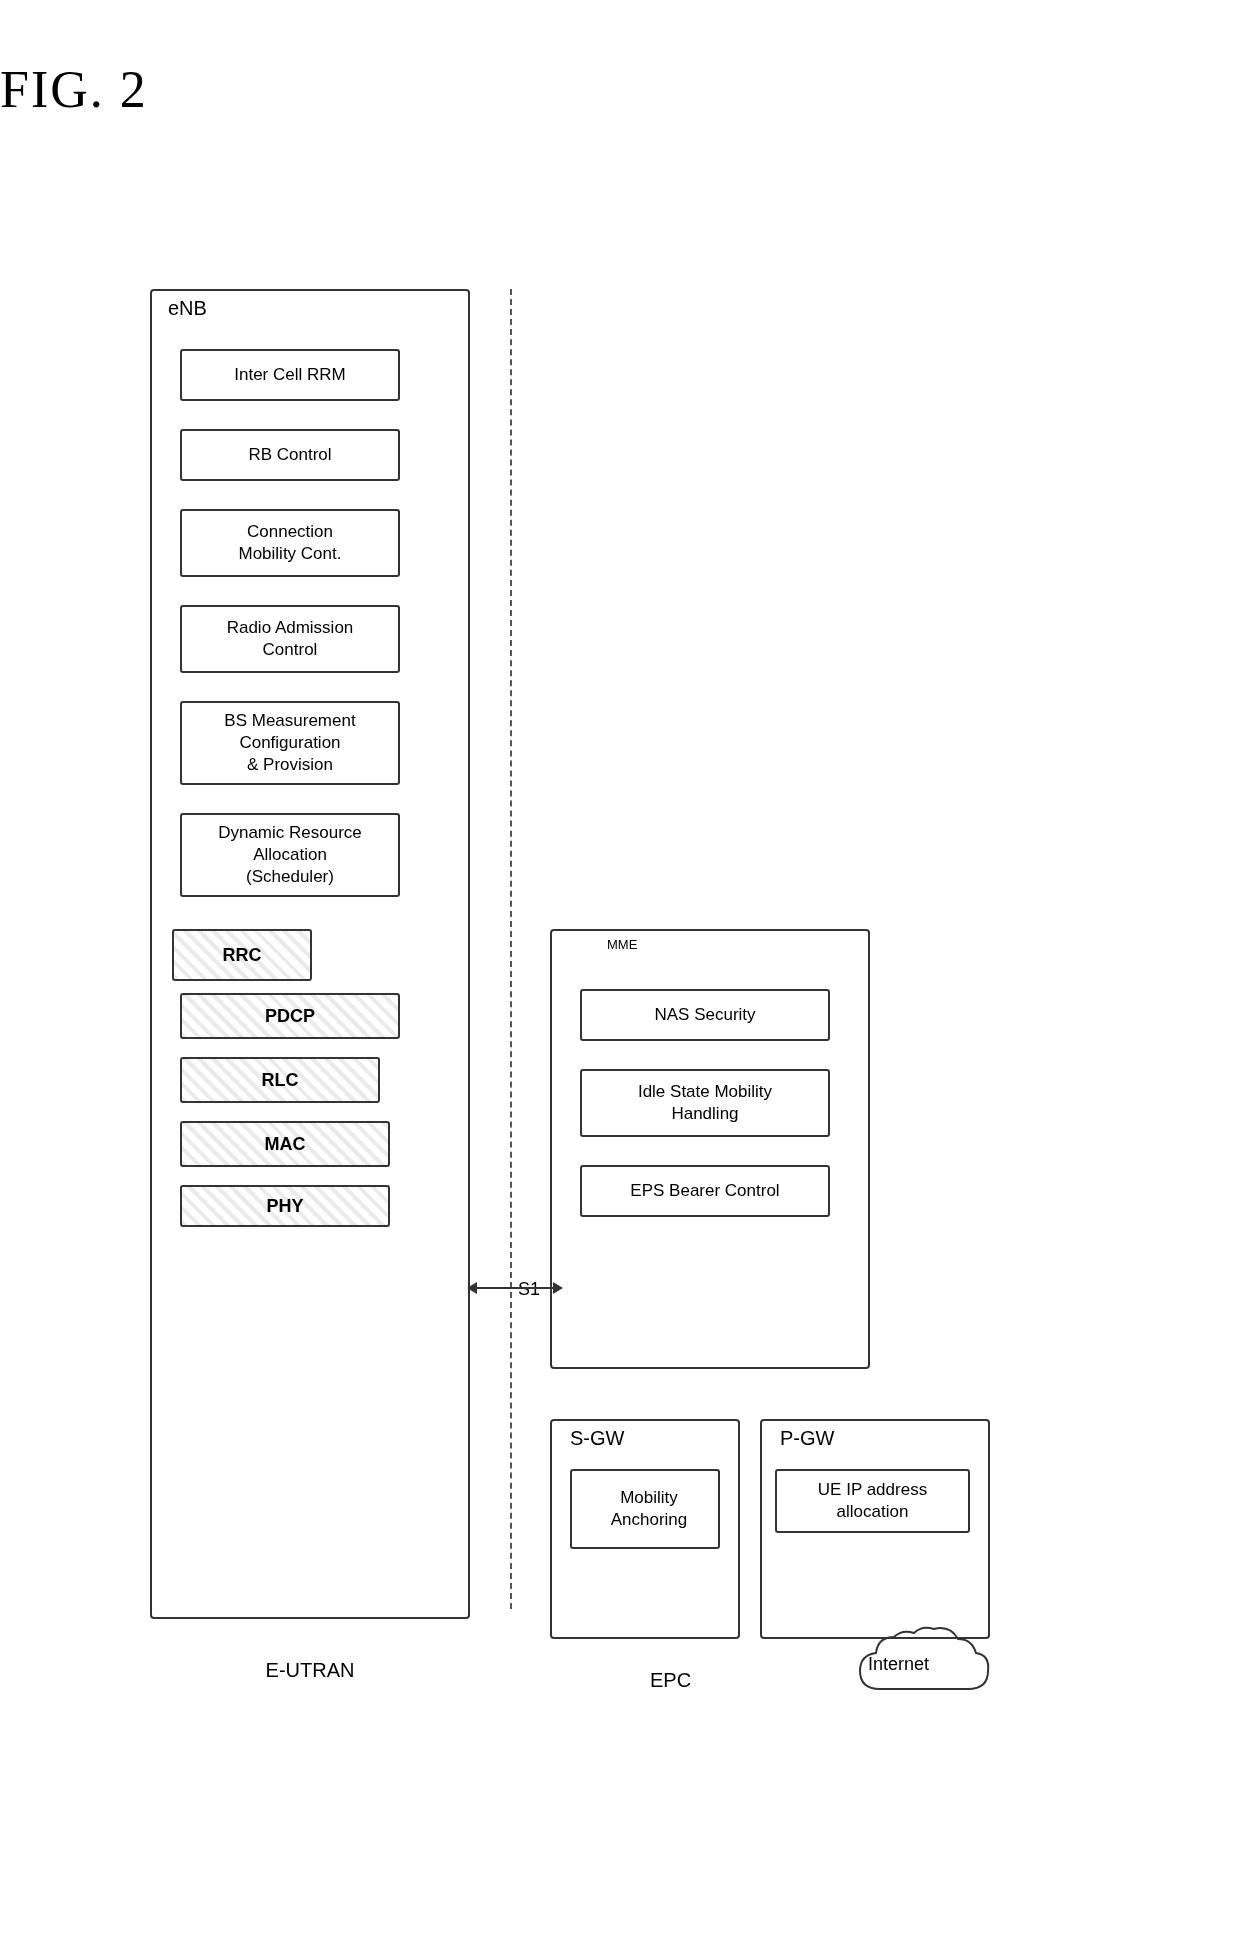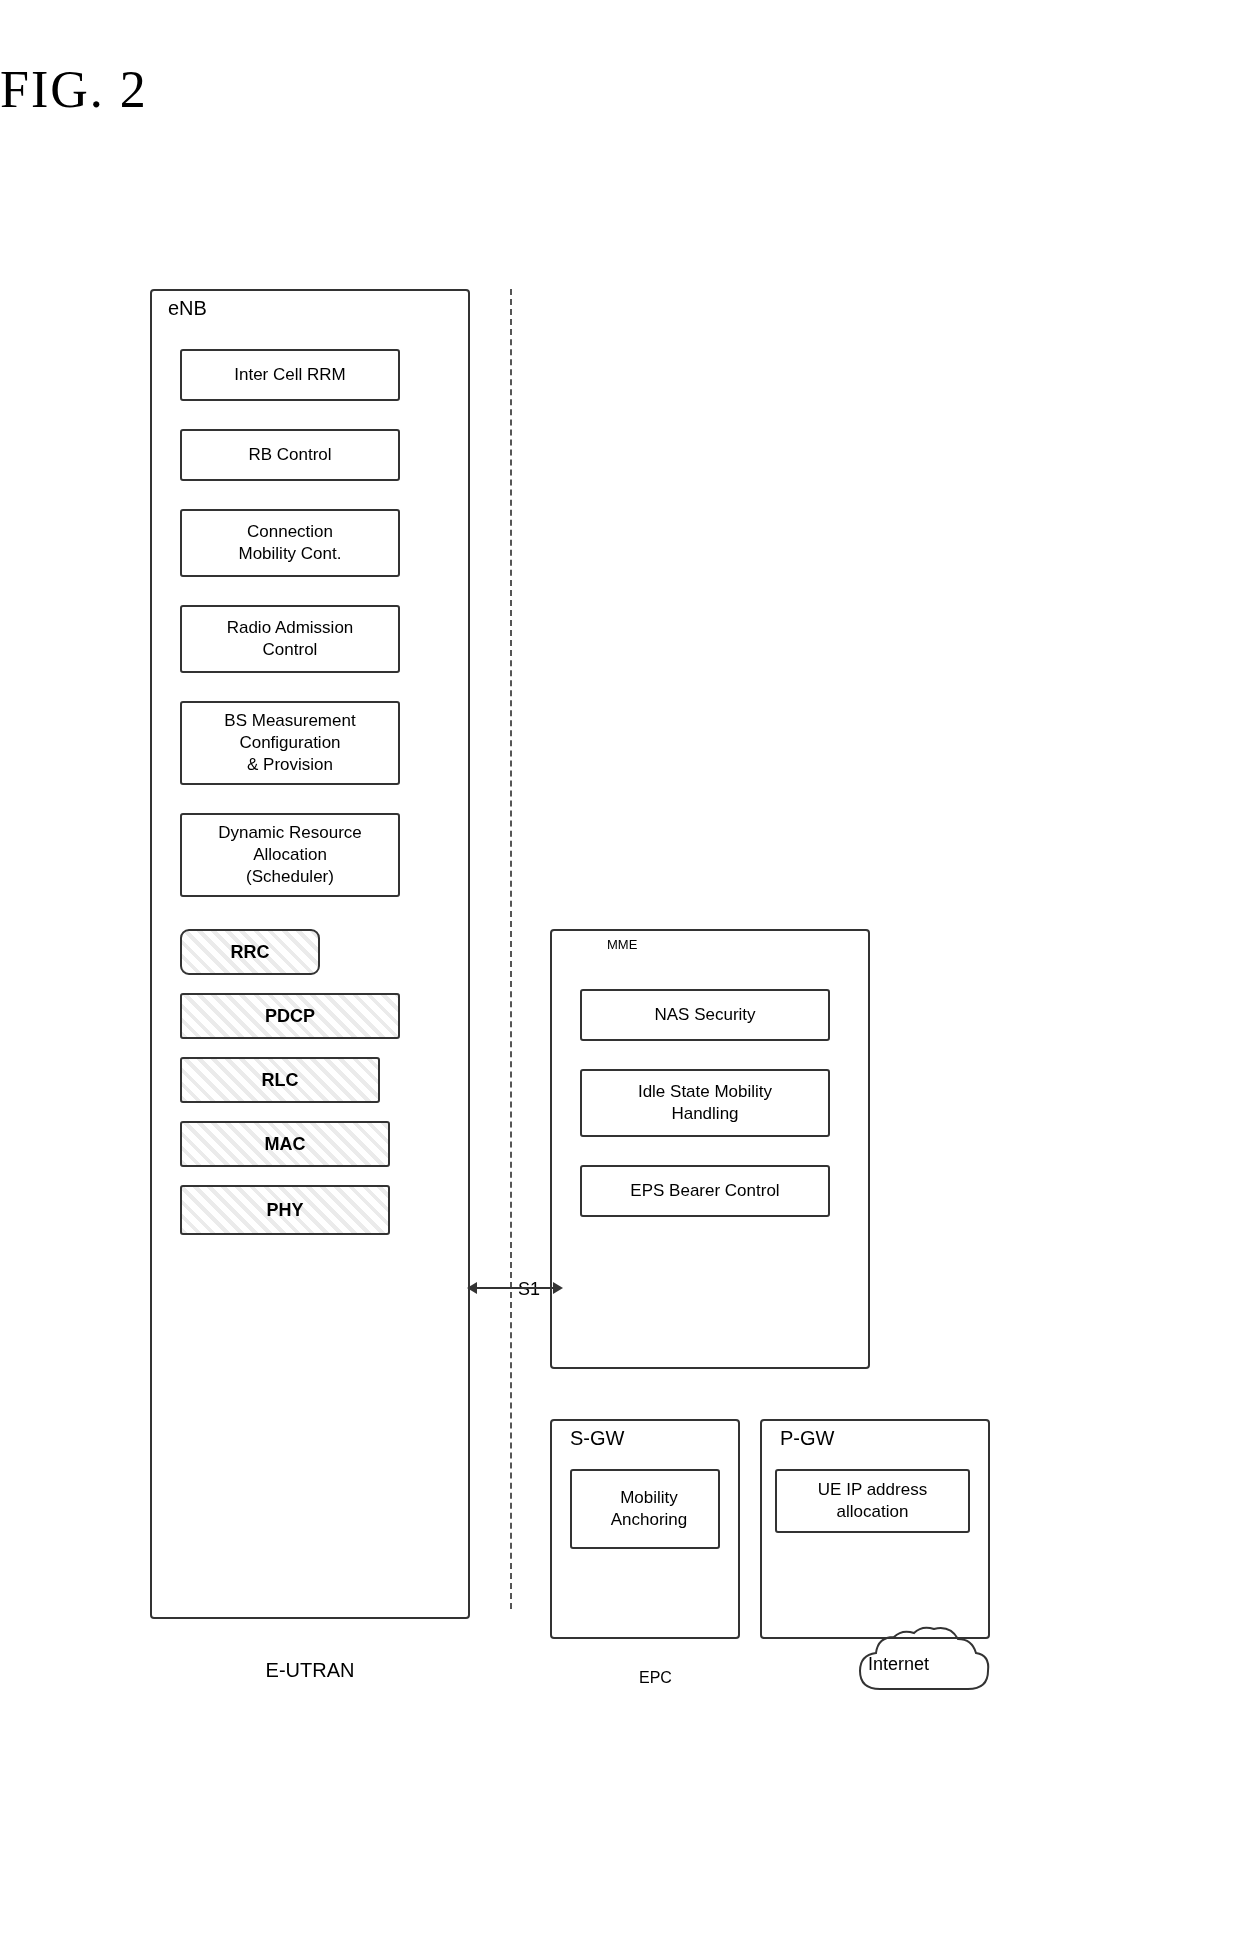"RRC" .box-rrc { border-radius: 9px -> none; height: 46px -> 52px; left: 60px -> 52px }
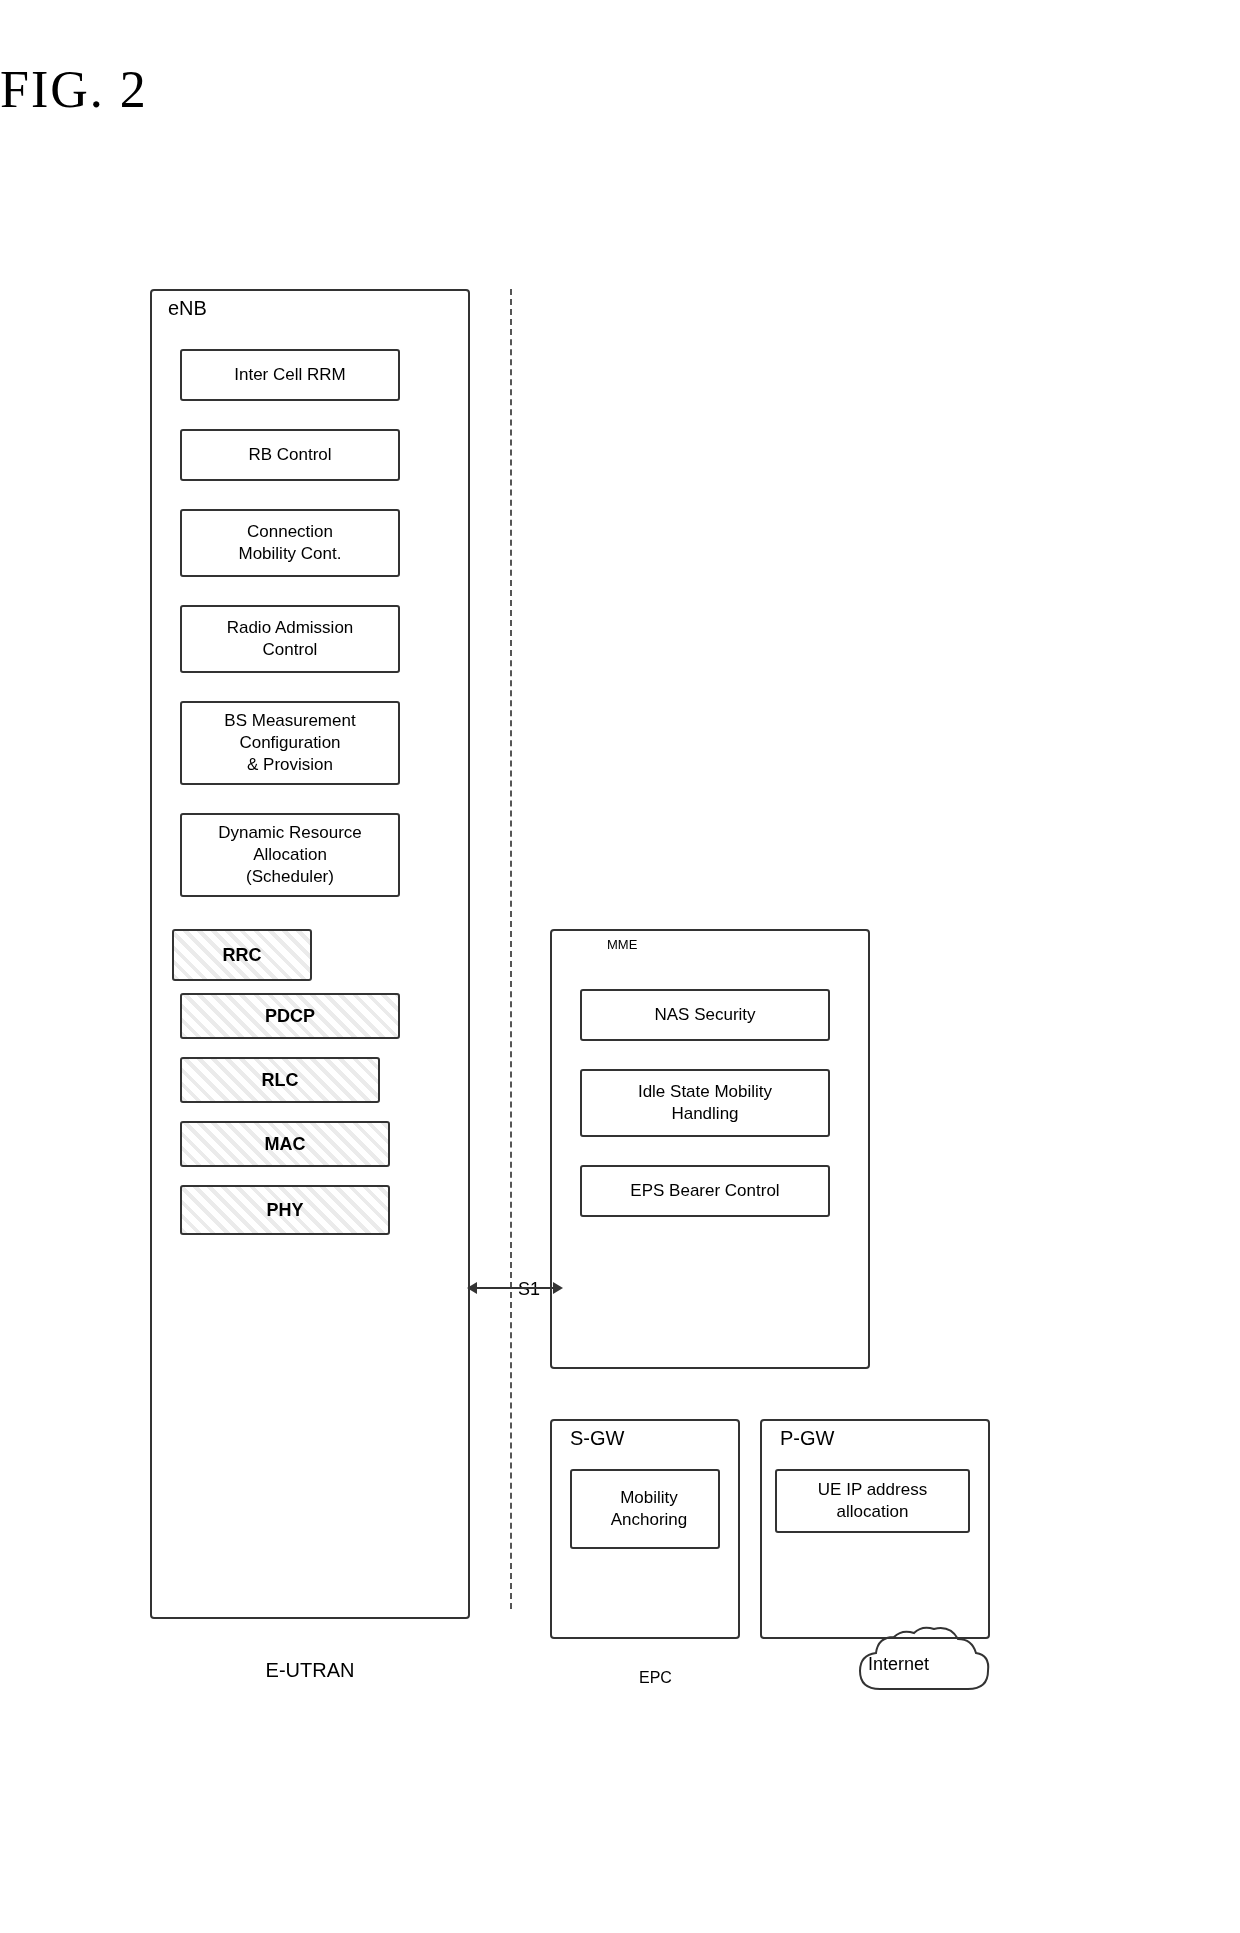"PHY" .box-phy { height: 50px -> 42px }
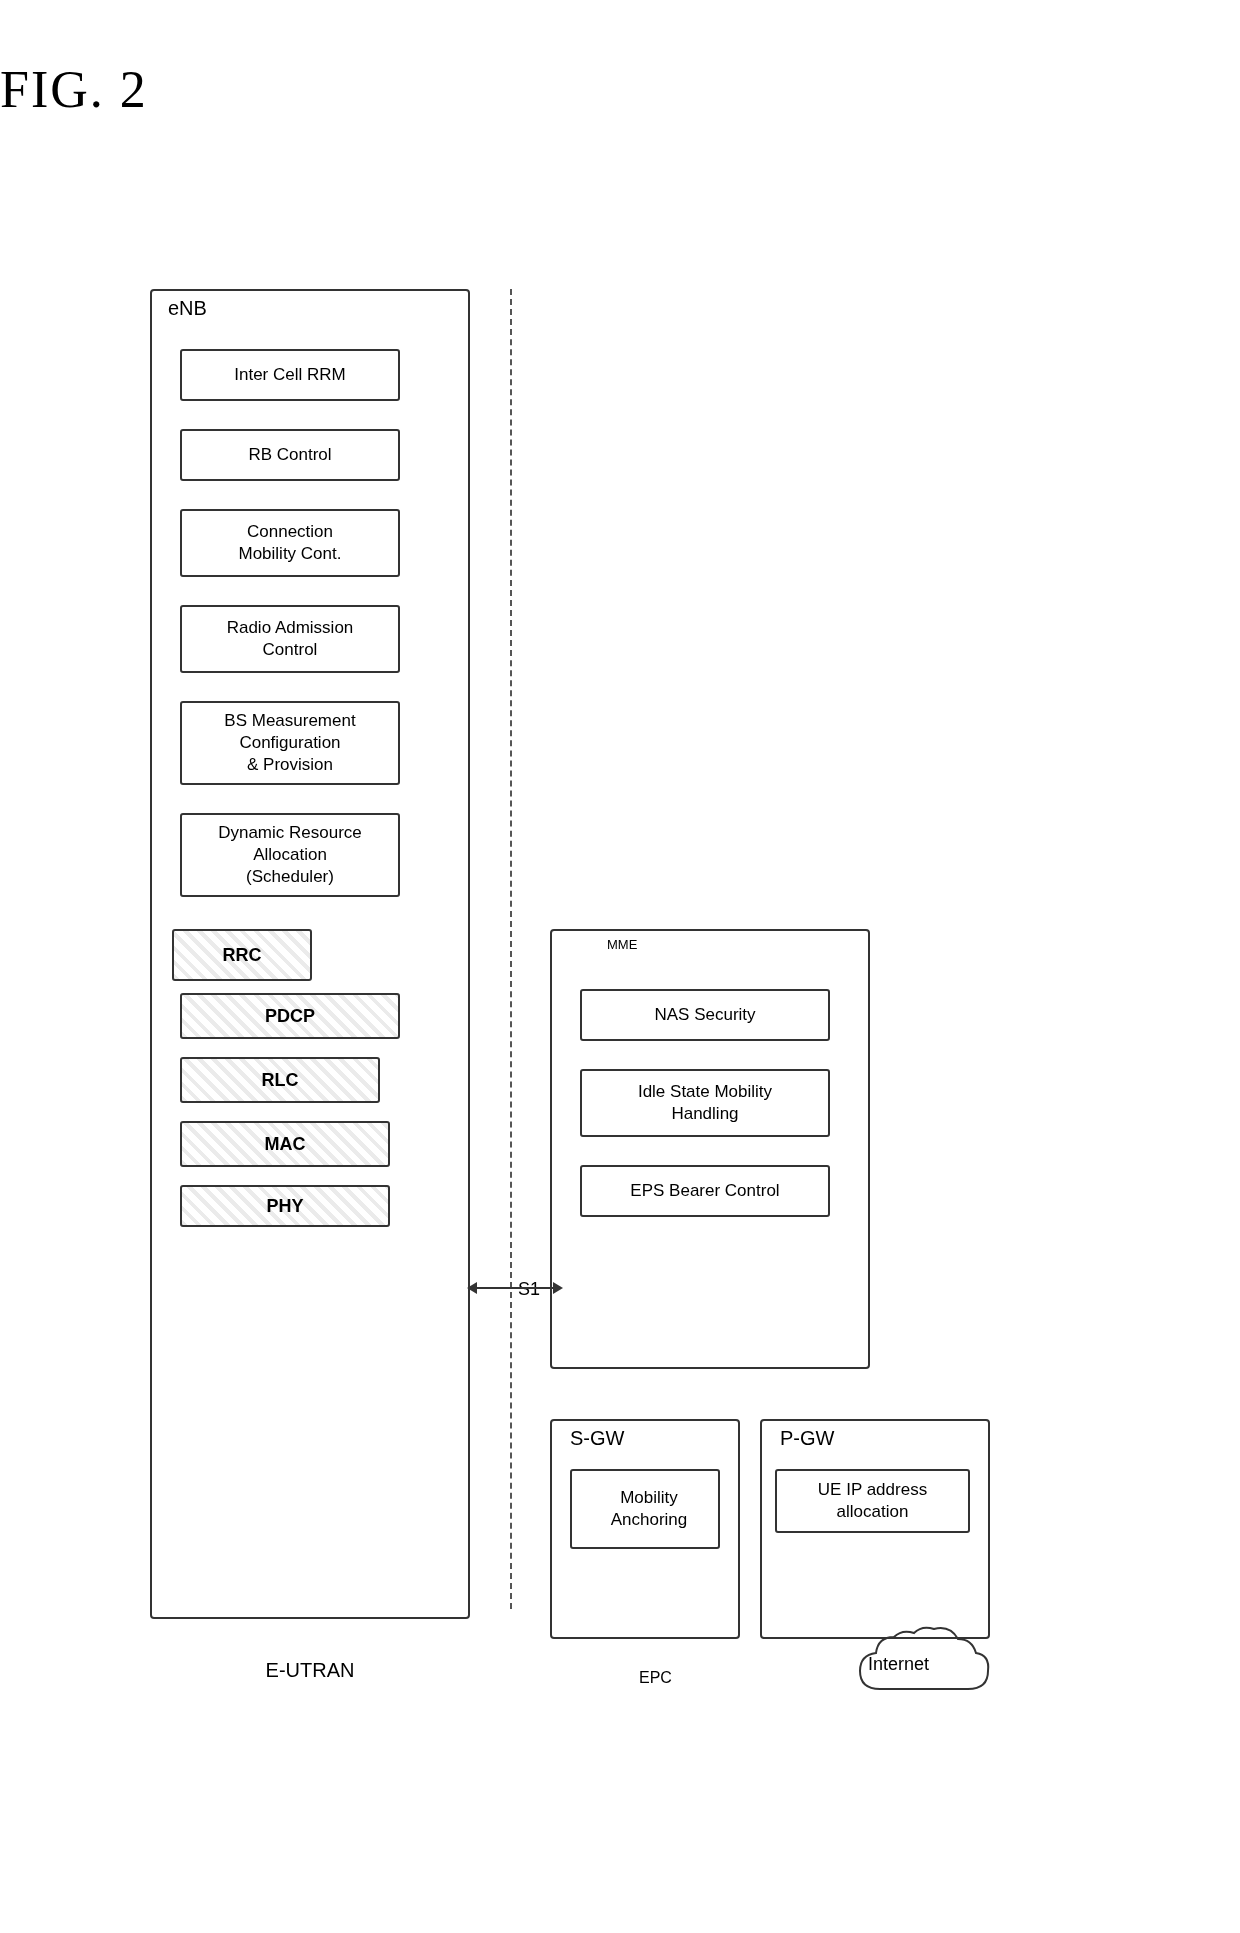"EPC" .epc-label { font-size: 16px -> 20px; left: 519px -> 530px }
